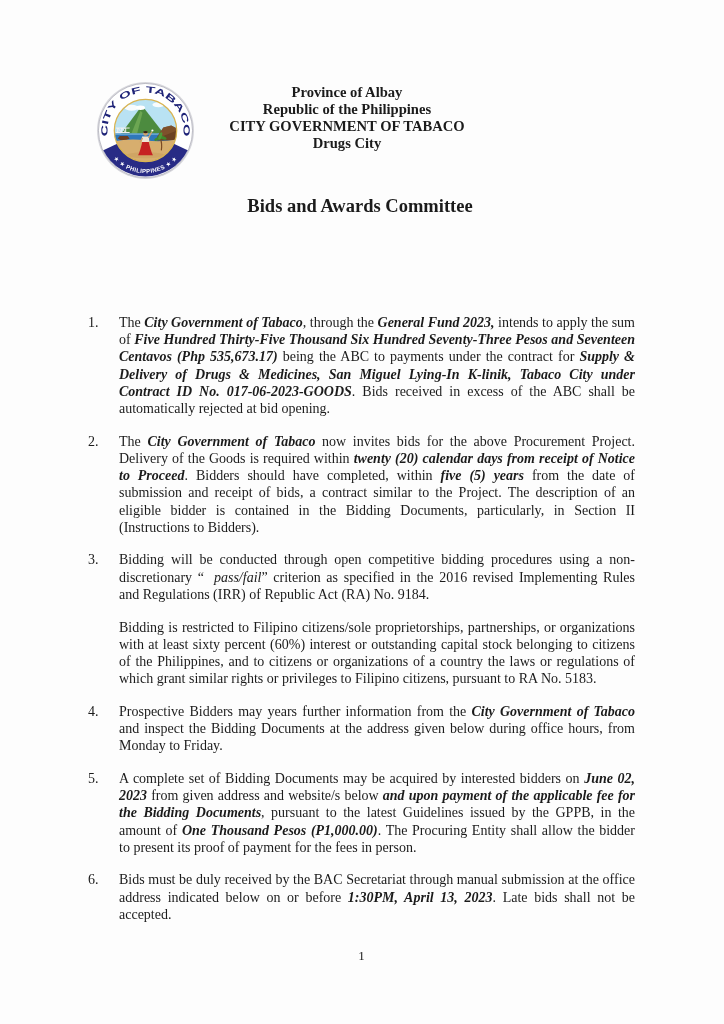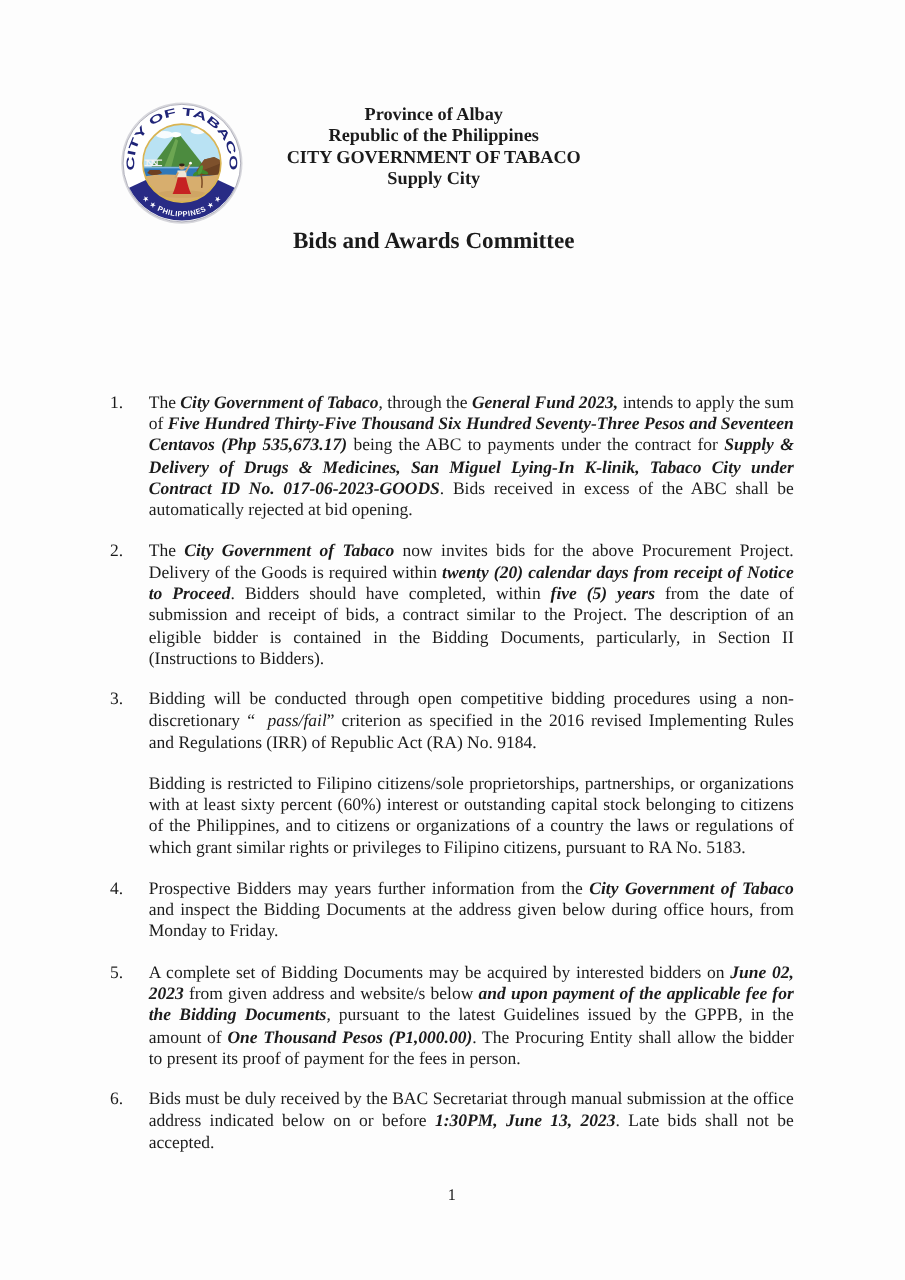"Supply City" div { text: Supply -> Drugs }
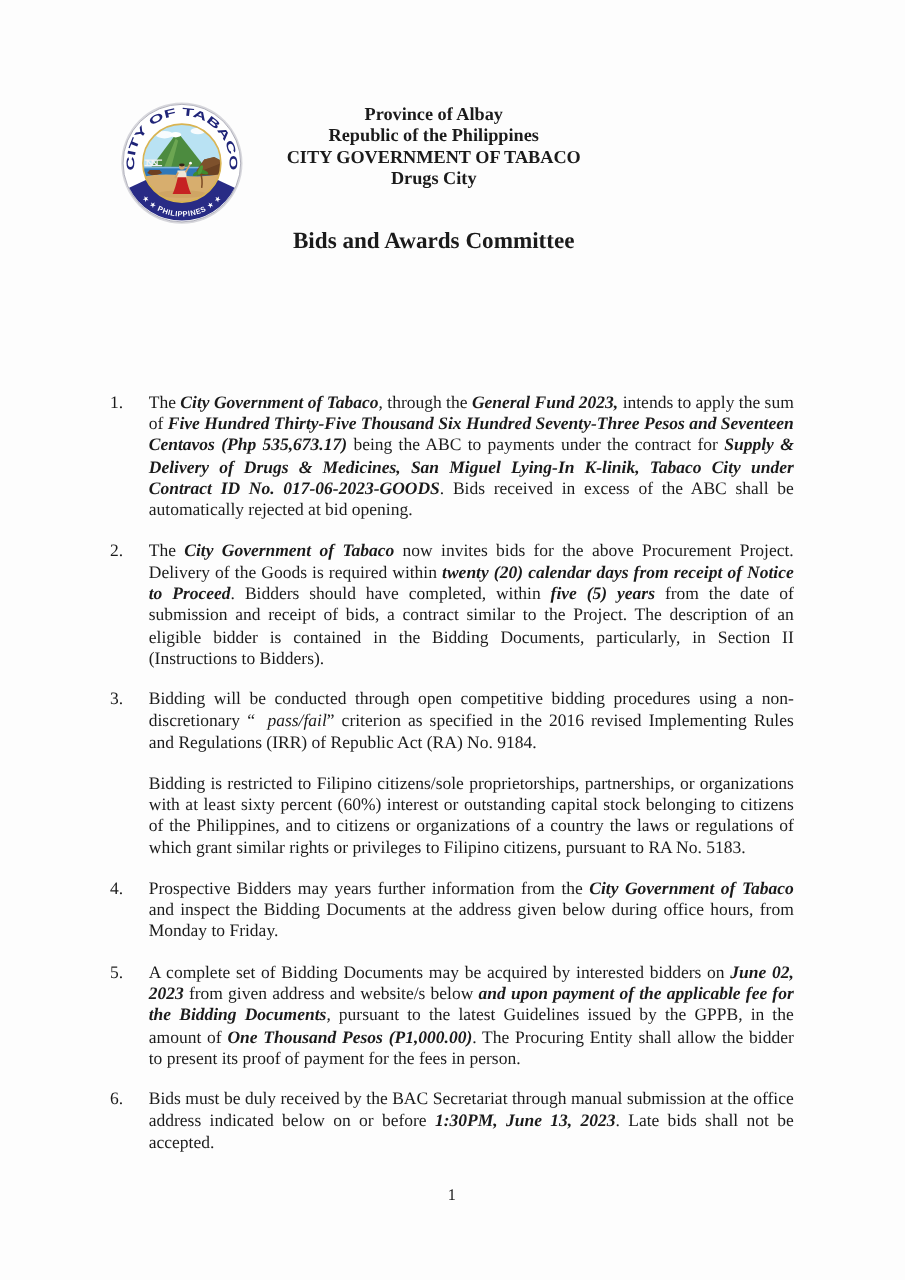"Bids and Awards Committee" .committee-title { margin: 0 -> 13px }
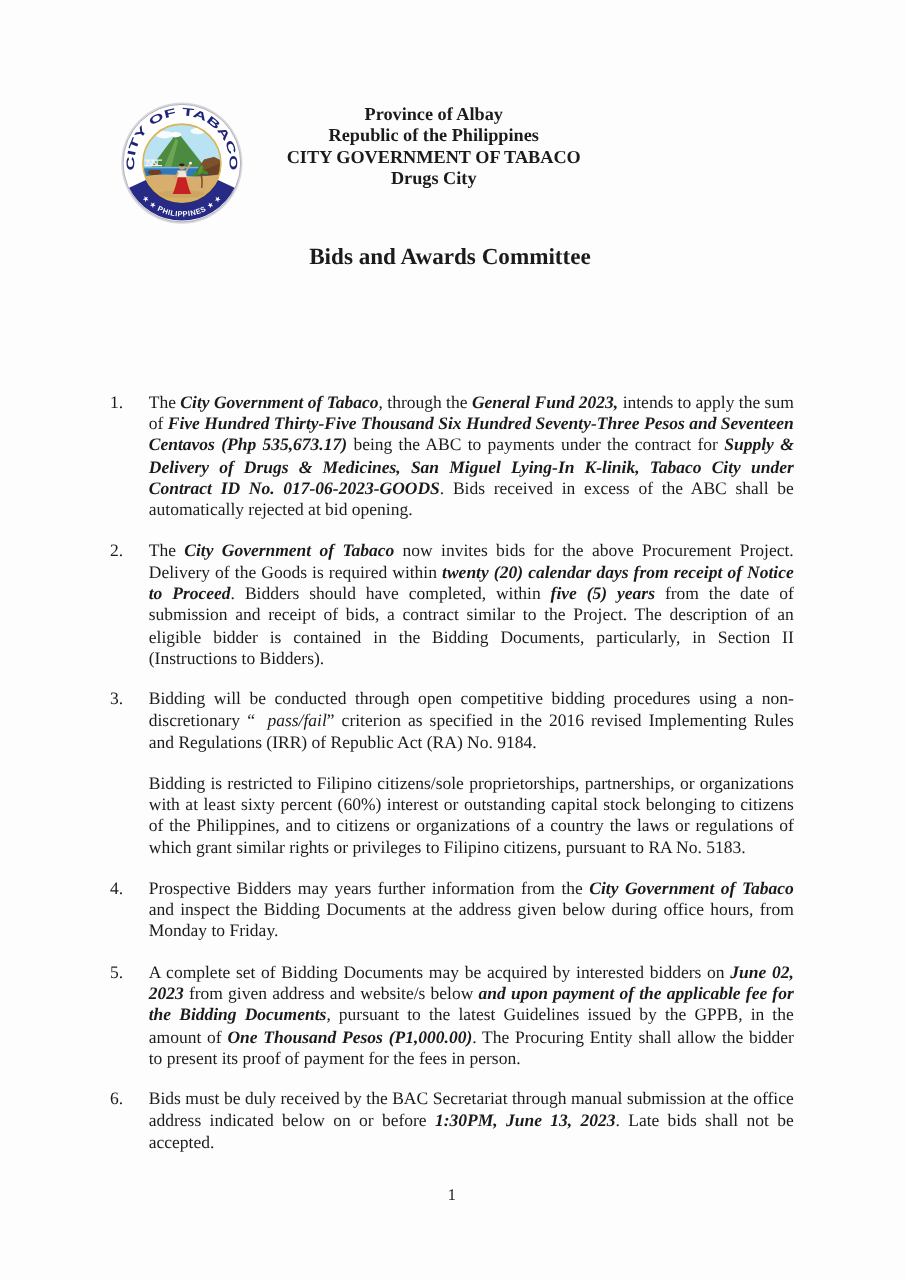"1:30PM, June 13, 2023" span.s-bi { text: June -> April }
